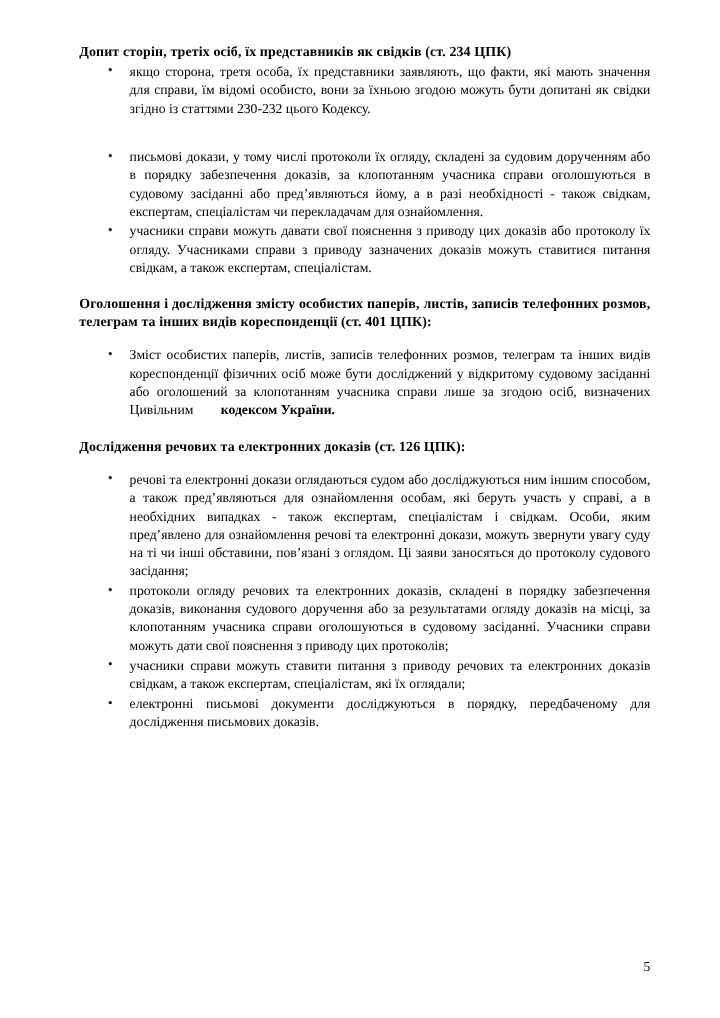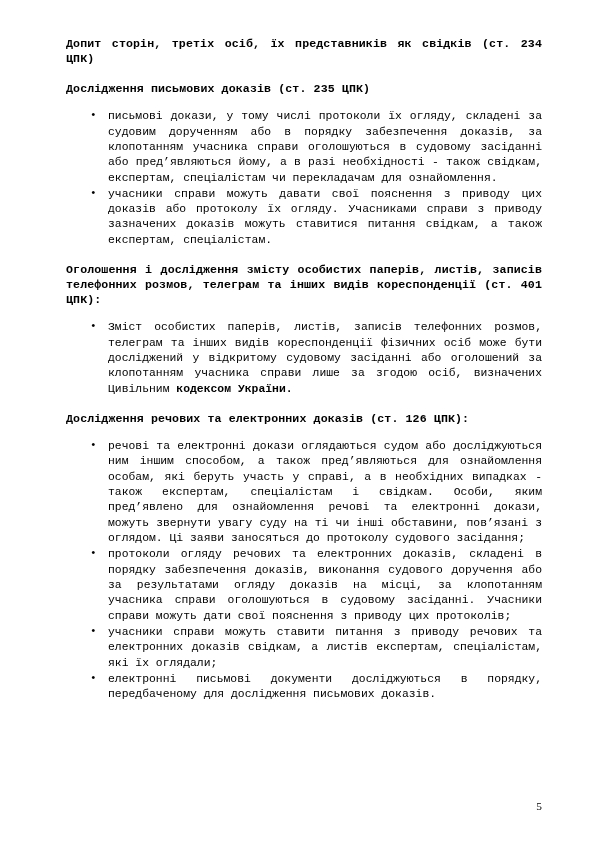"Допит сторін, третіх осіб, їх" .doc-body { font-family: Liberation Mono, monospace -> none }
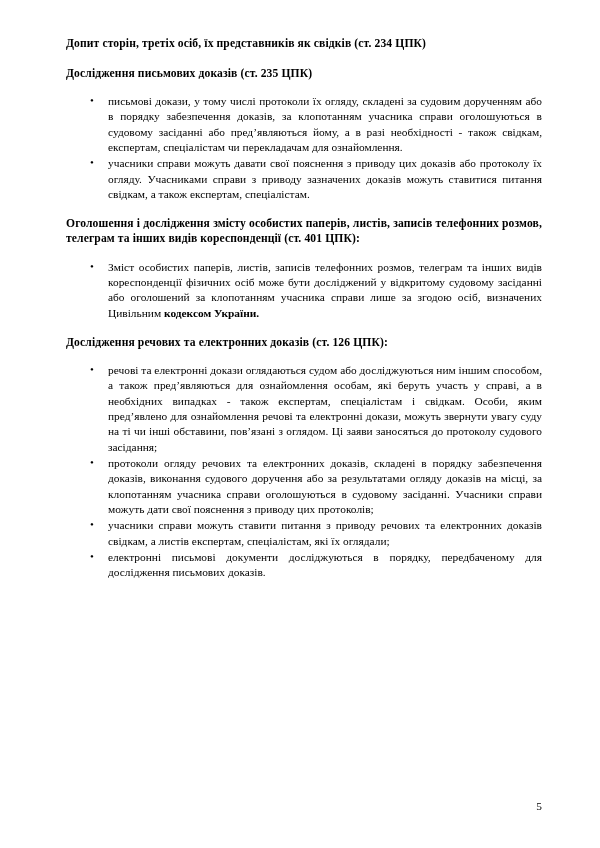"якщо сторона, третя особа, їх" ul.bullets { html: none -> <ul> <li>якщо сторона, третя особа, їх представники заявляють, що факти, які мають значення для справи, їм відомі особисто, вони за їхньою згодою можуть бути допитані як свідки згідно із статтями 230-232 цього Кодексу.</li> </ul> }
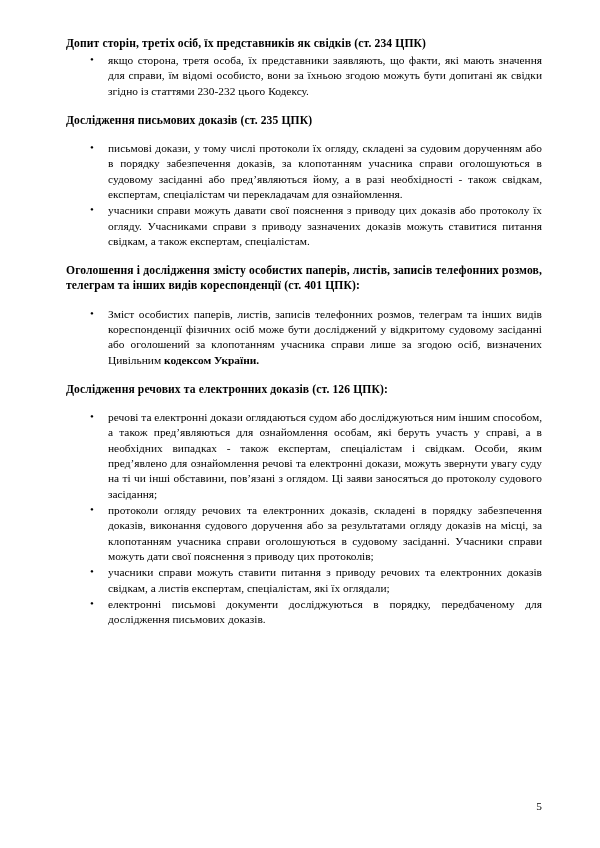"Дослідження письмових доказів (ст. 235" p.heading { html: <p>Дослідження письмових доказів (ст. 235 ЦПК)</p> -> none }
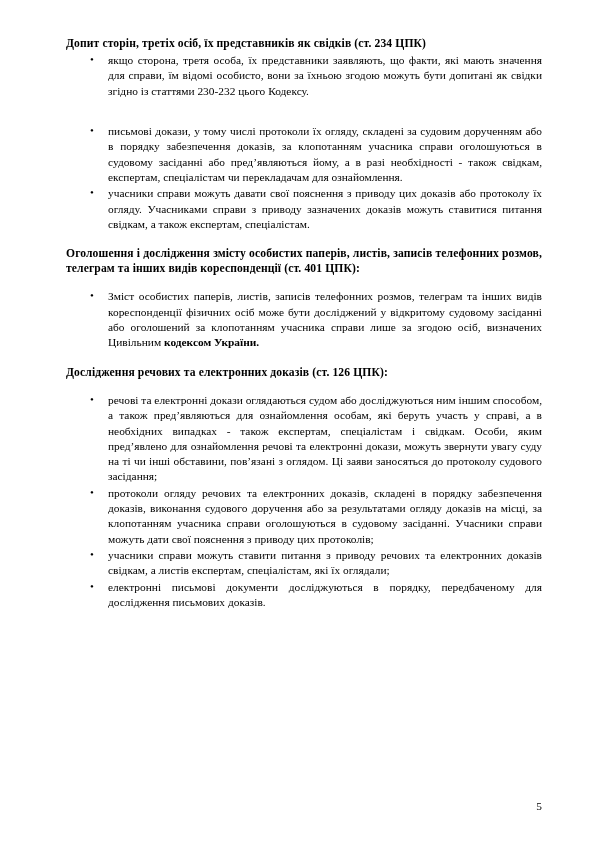"кодексом України." b.inline-bold { margin-left: none -> 20px }
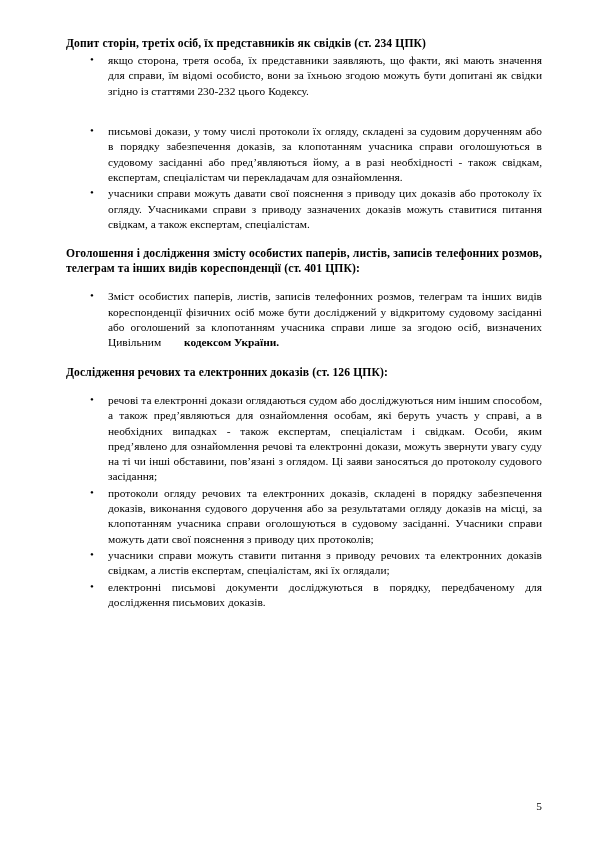"учасники справи можуть ставити питання" li { text: листів -> також }
